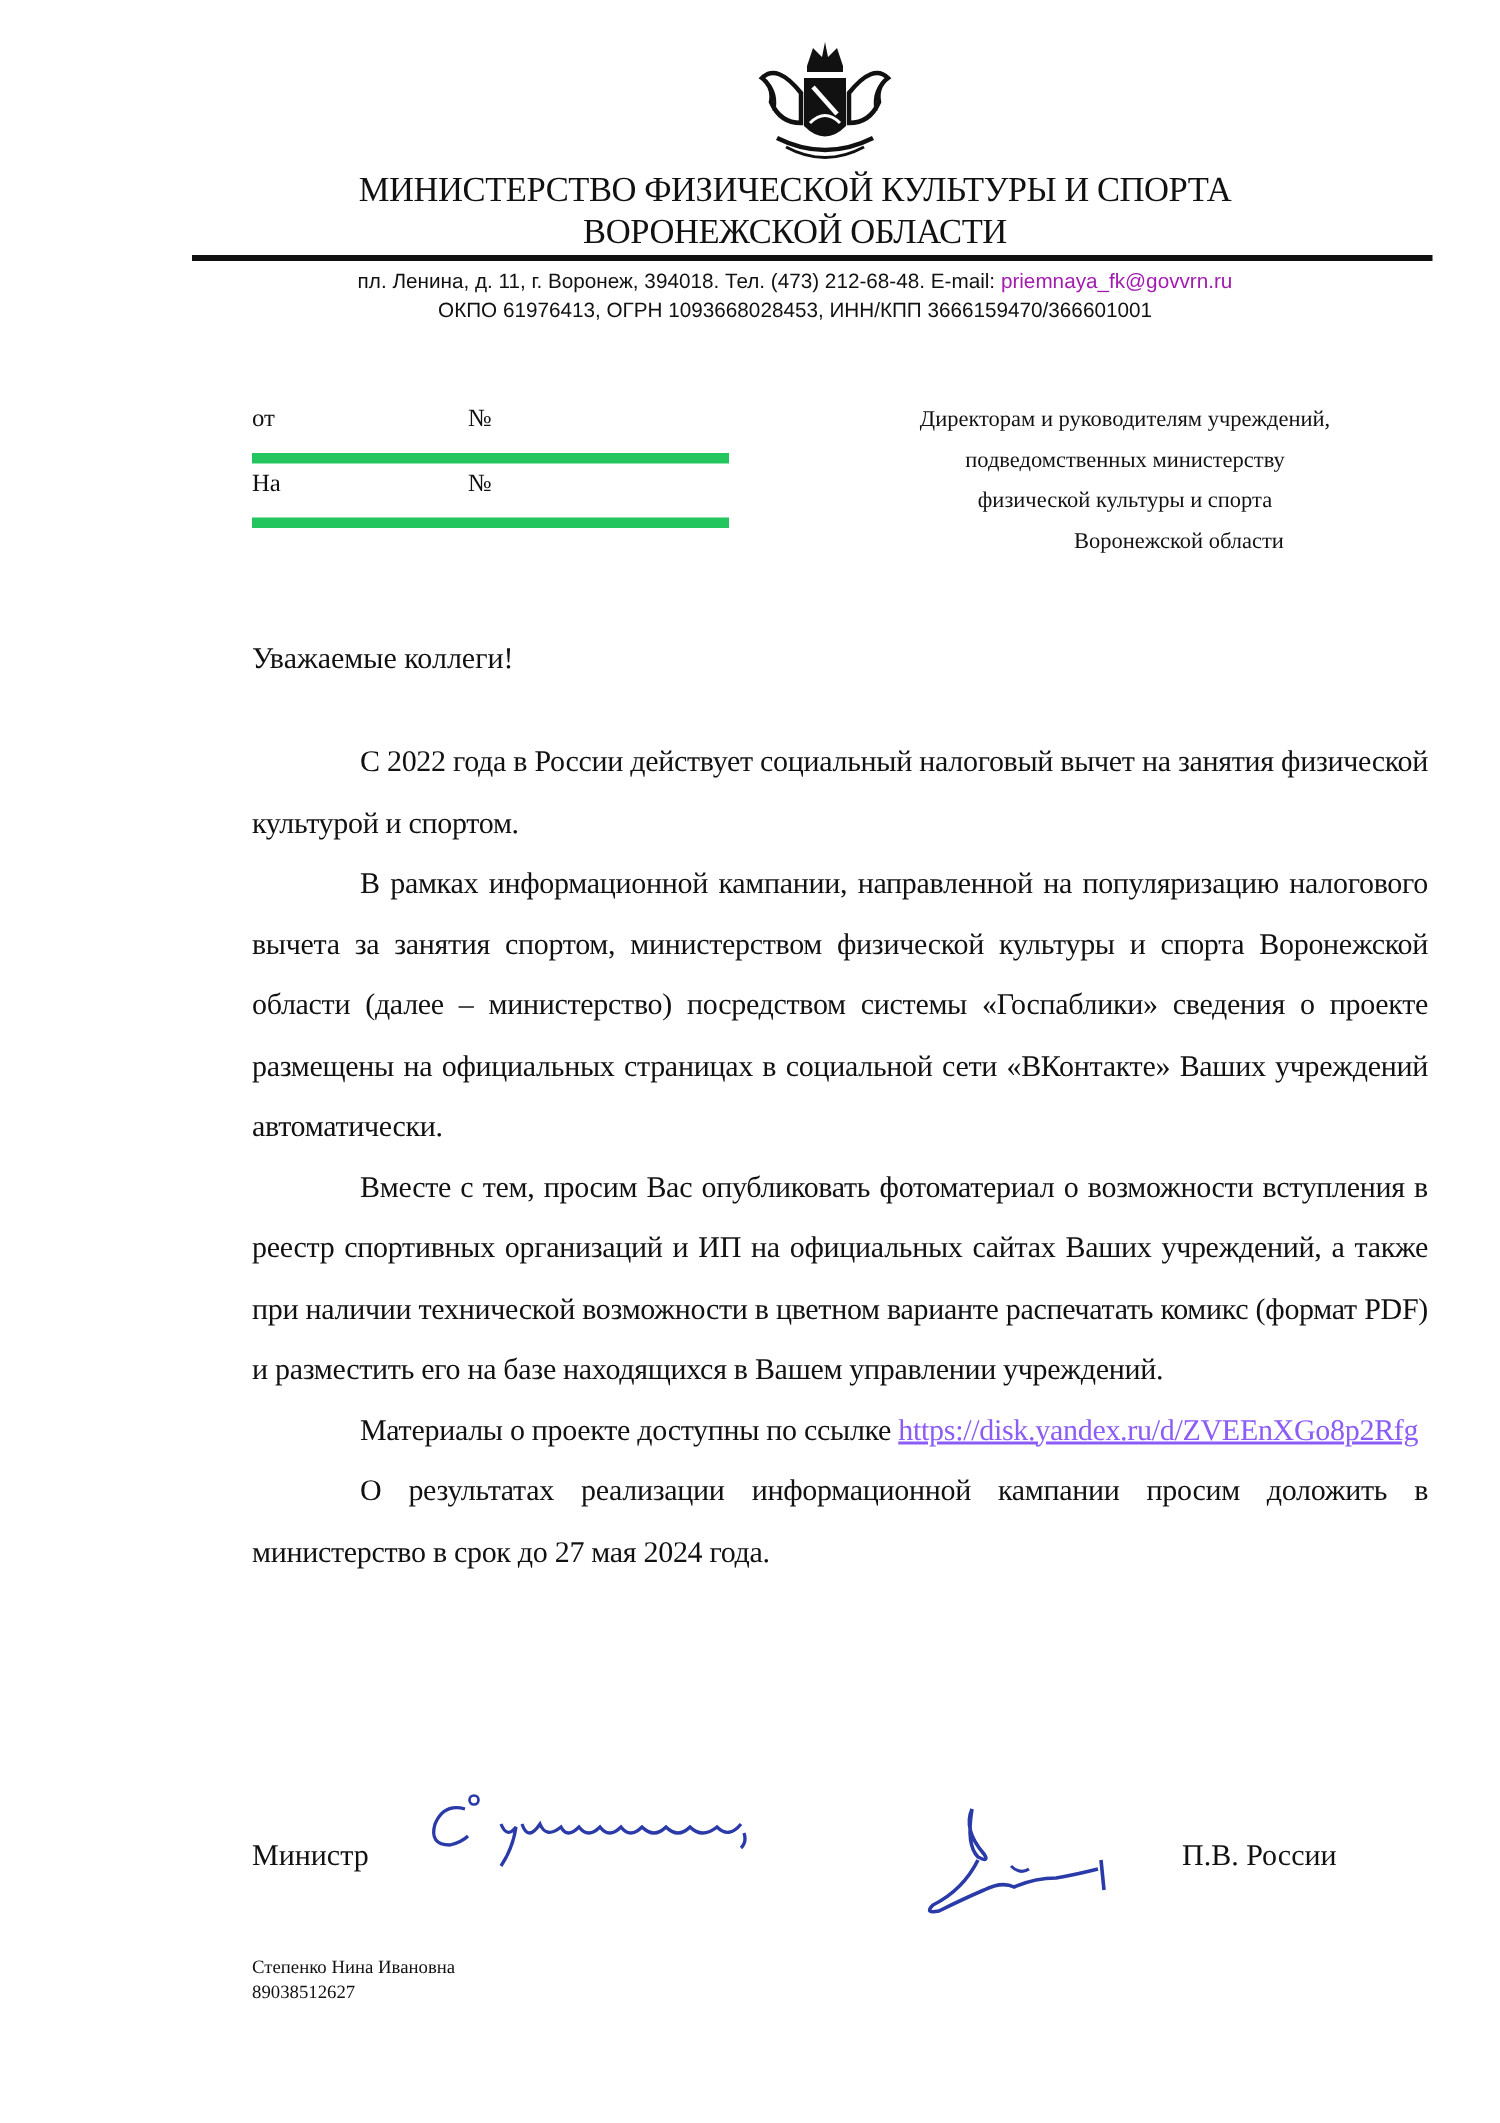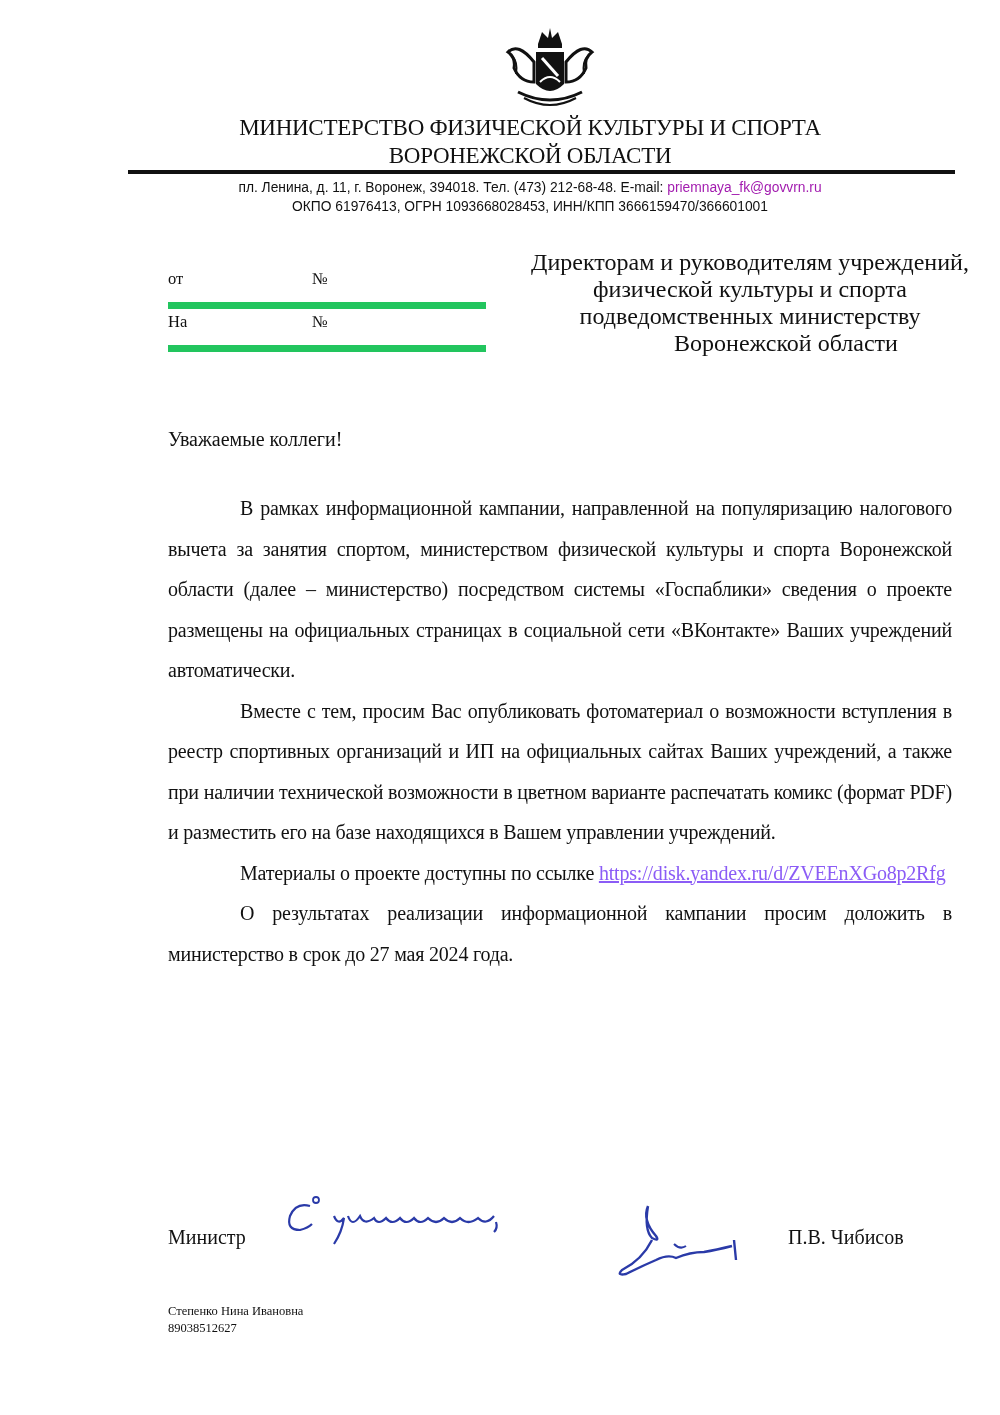"Директорам и руководителям учреждений," .recipient { font-size: 24px -> 15px; top: 249px -> 267px }
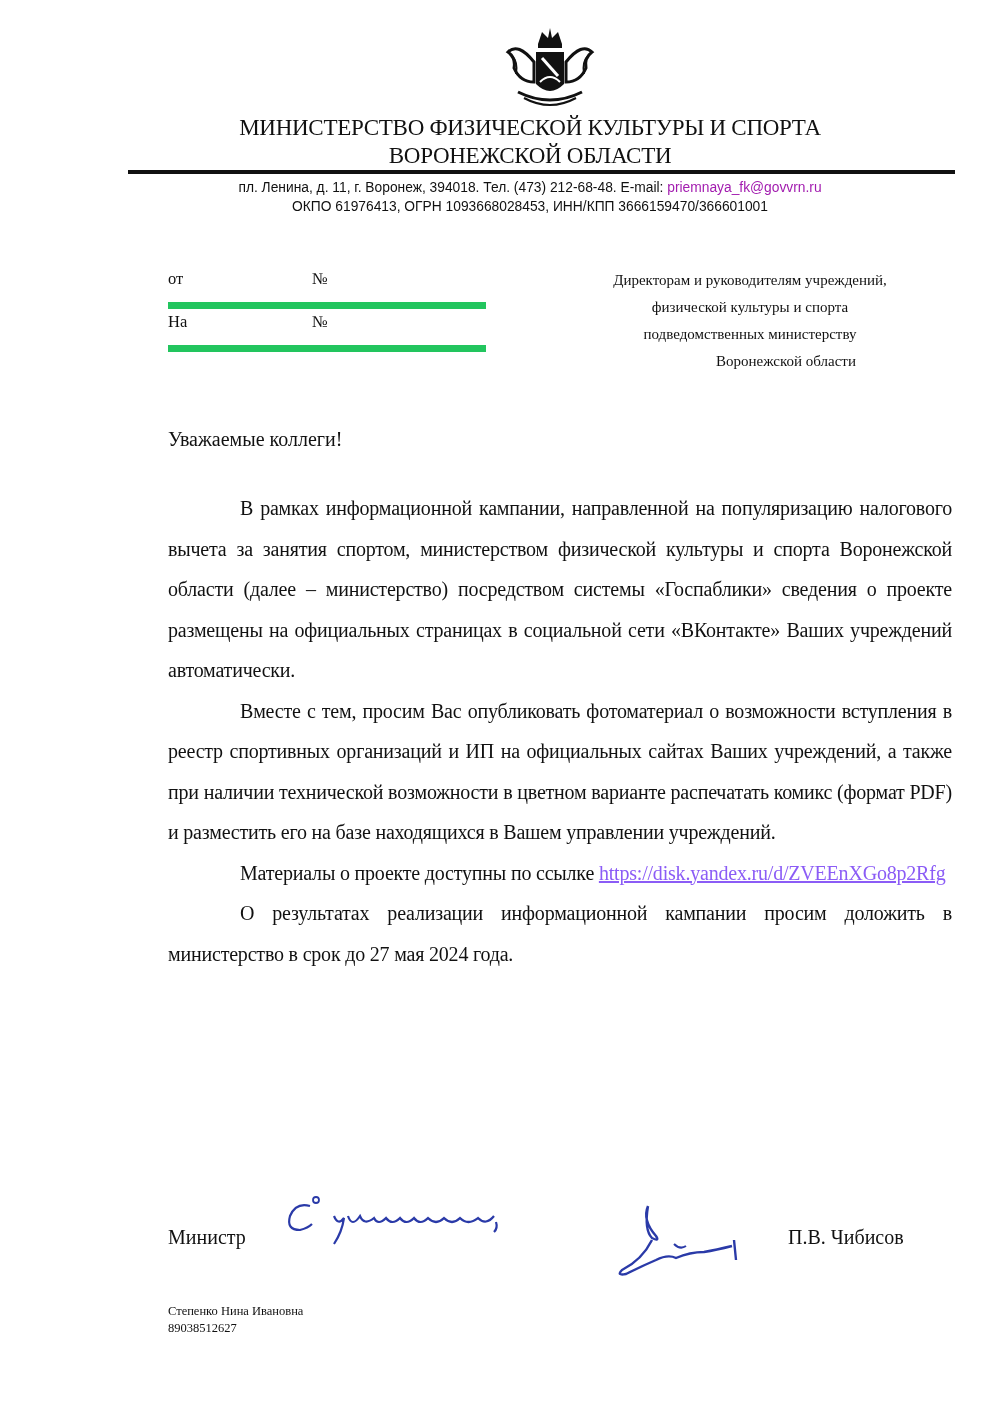"физической культуры и спорта" div { order: before "подведомственных министерству" -> after "подведомственных министерству" }
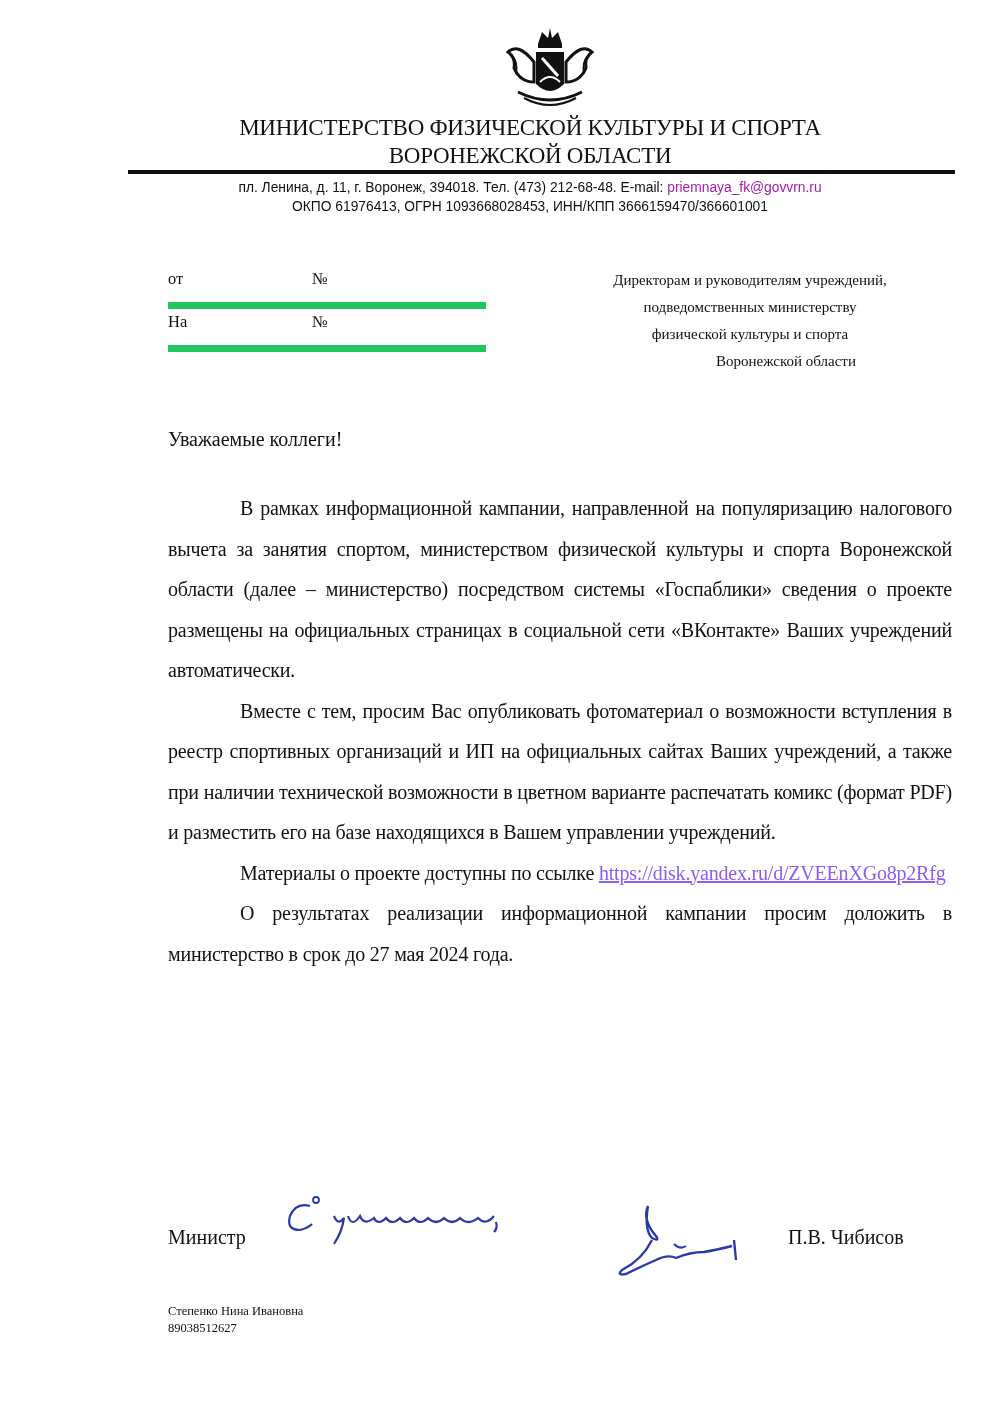"С 2022 года в России" p { html: none -> <p>С 2022 года в России действует социальный налоговый вычет на занятия физической культурой и спортом.</p> }
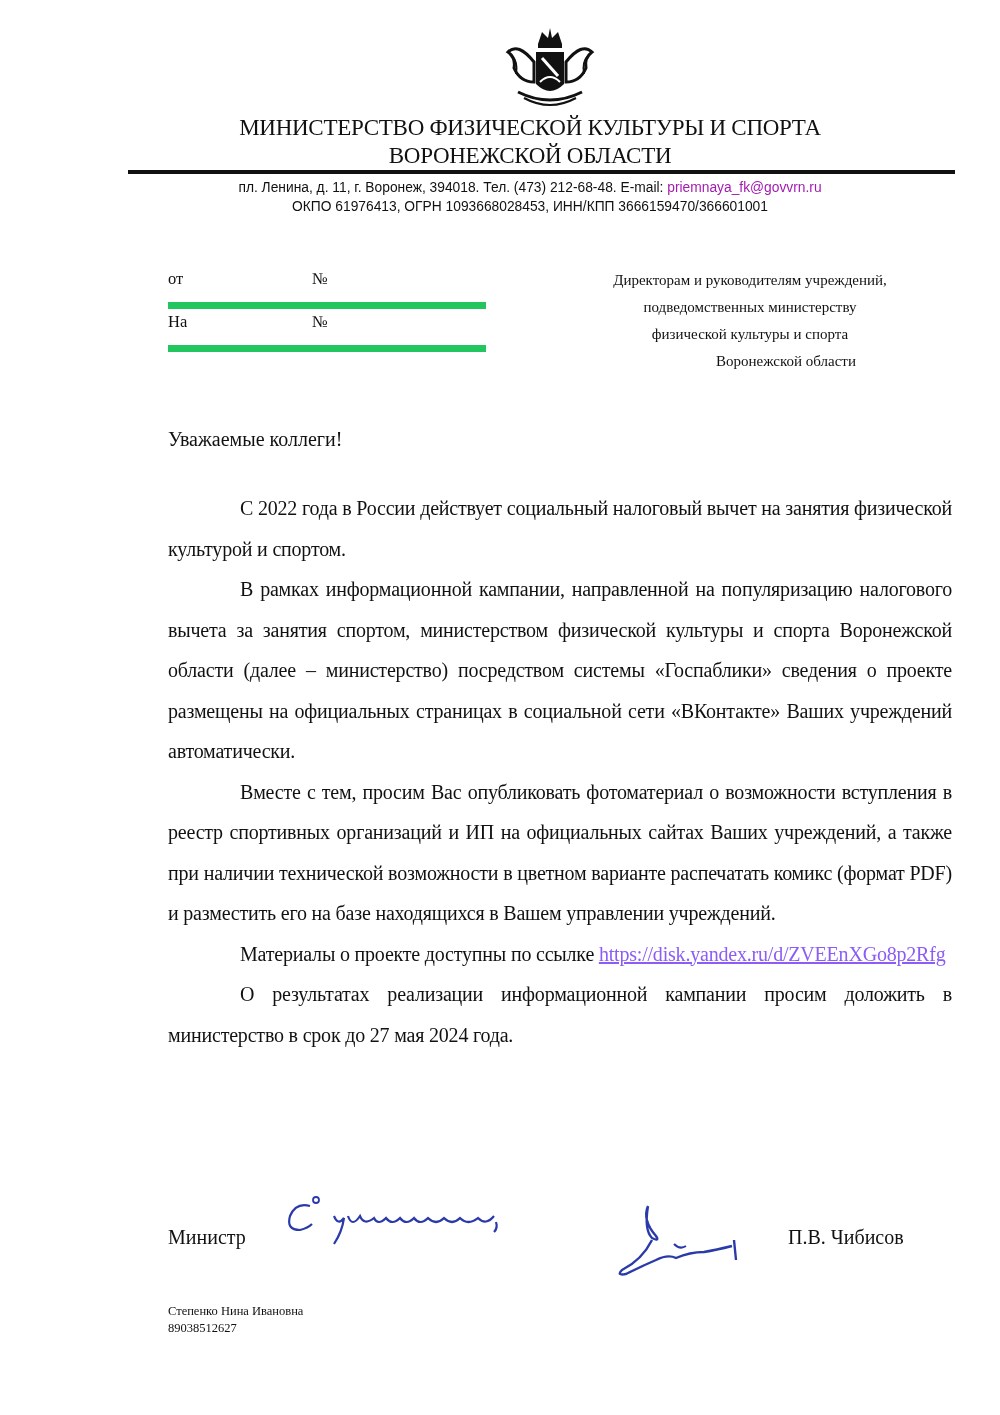"П.В. Чибисов" span.name { text: Чибисов -> России }
